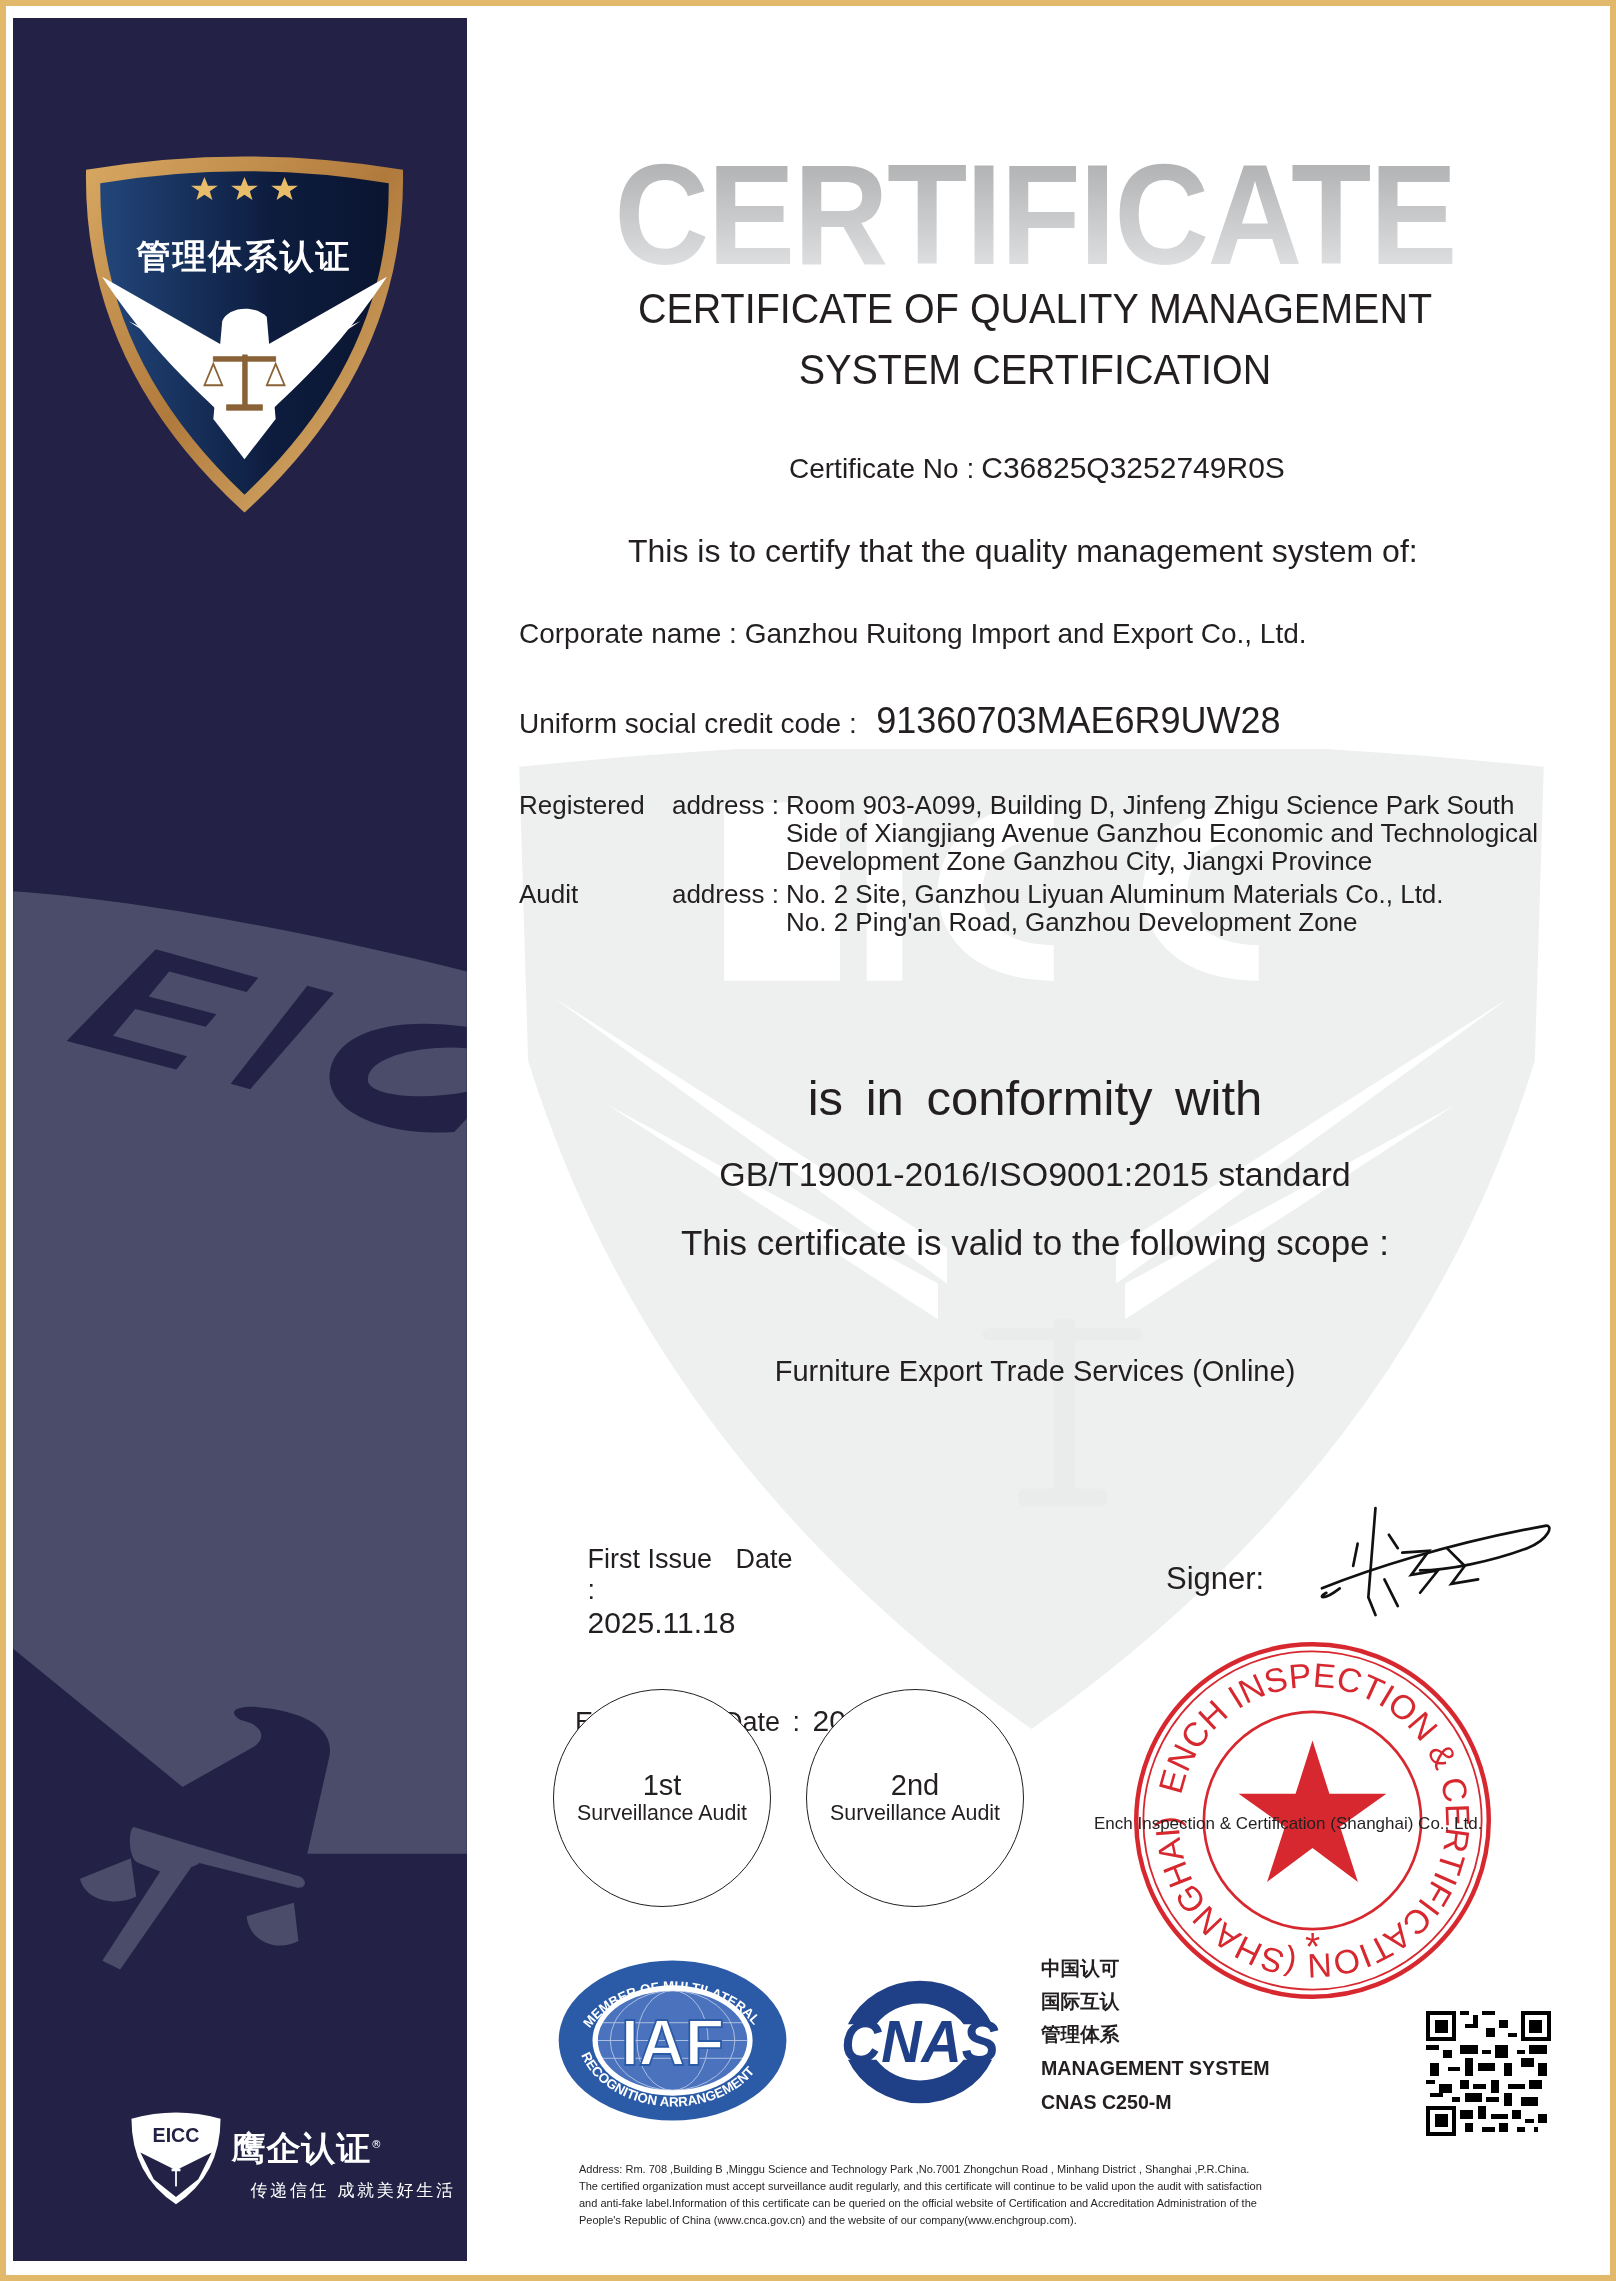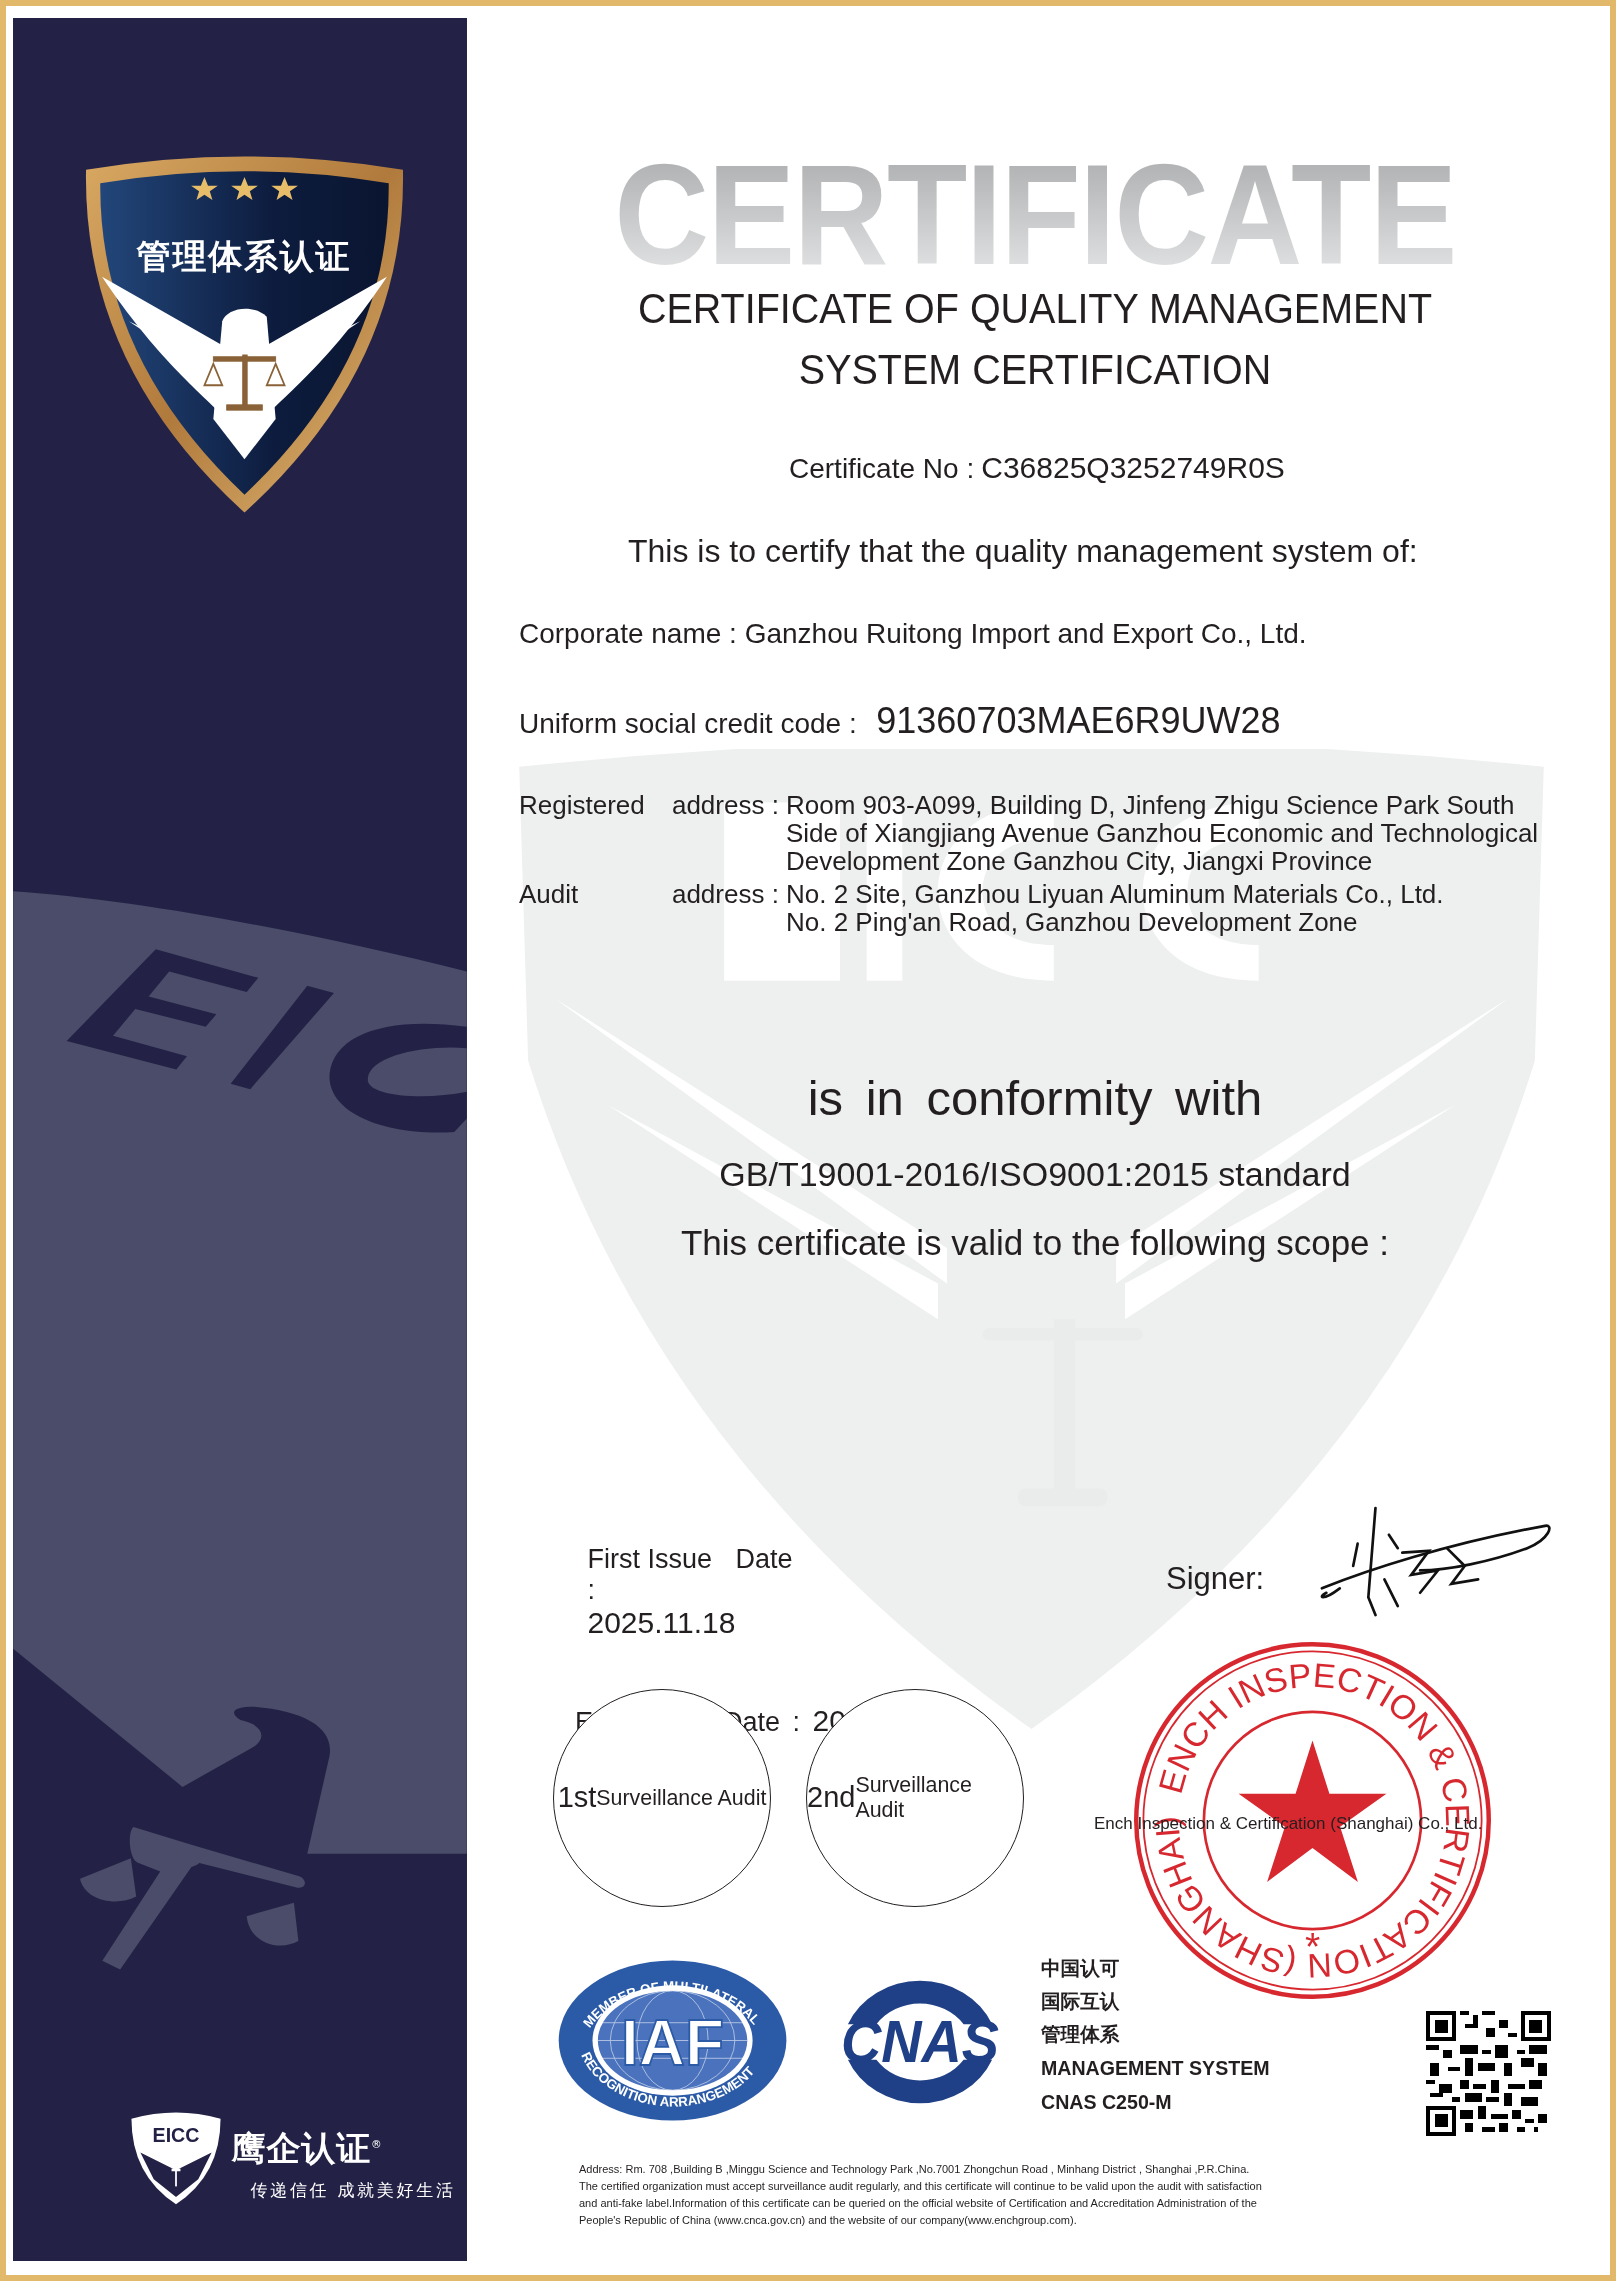"Furniture Export Trade Services (Online)" div.line { html: none -> <div>Furniture Export Trade Services (Online)</div> }
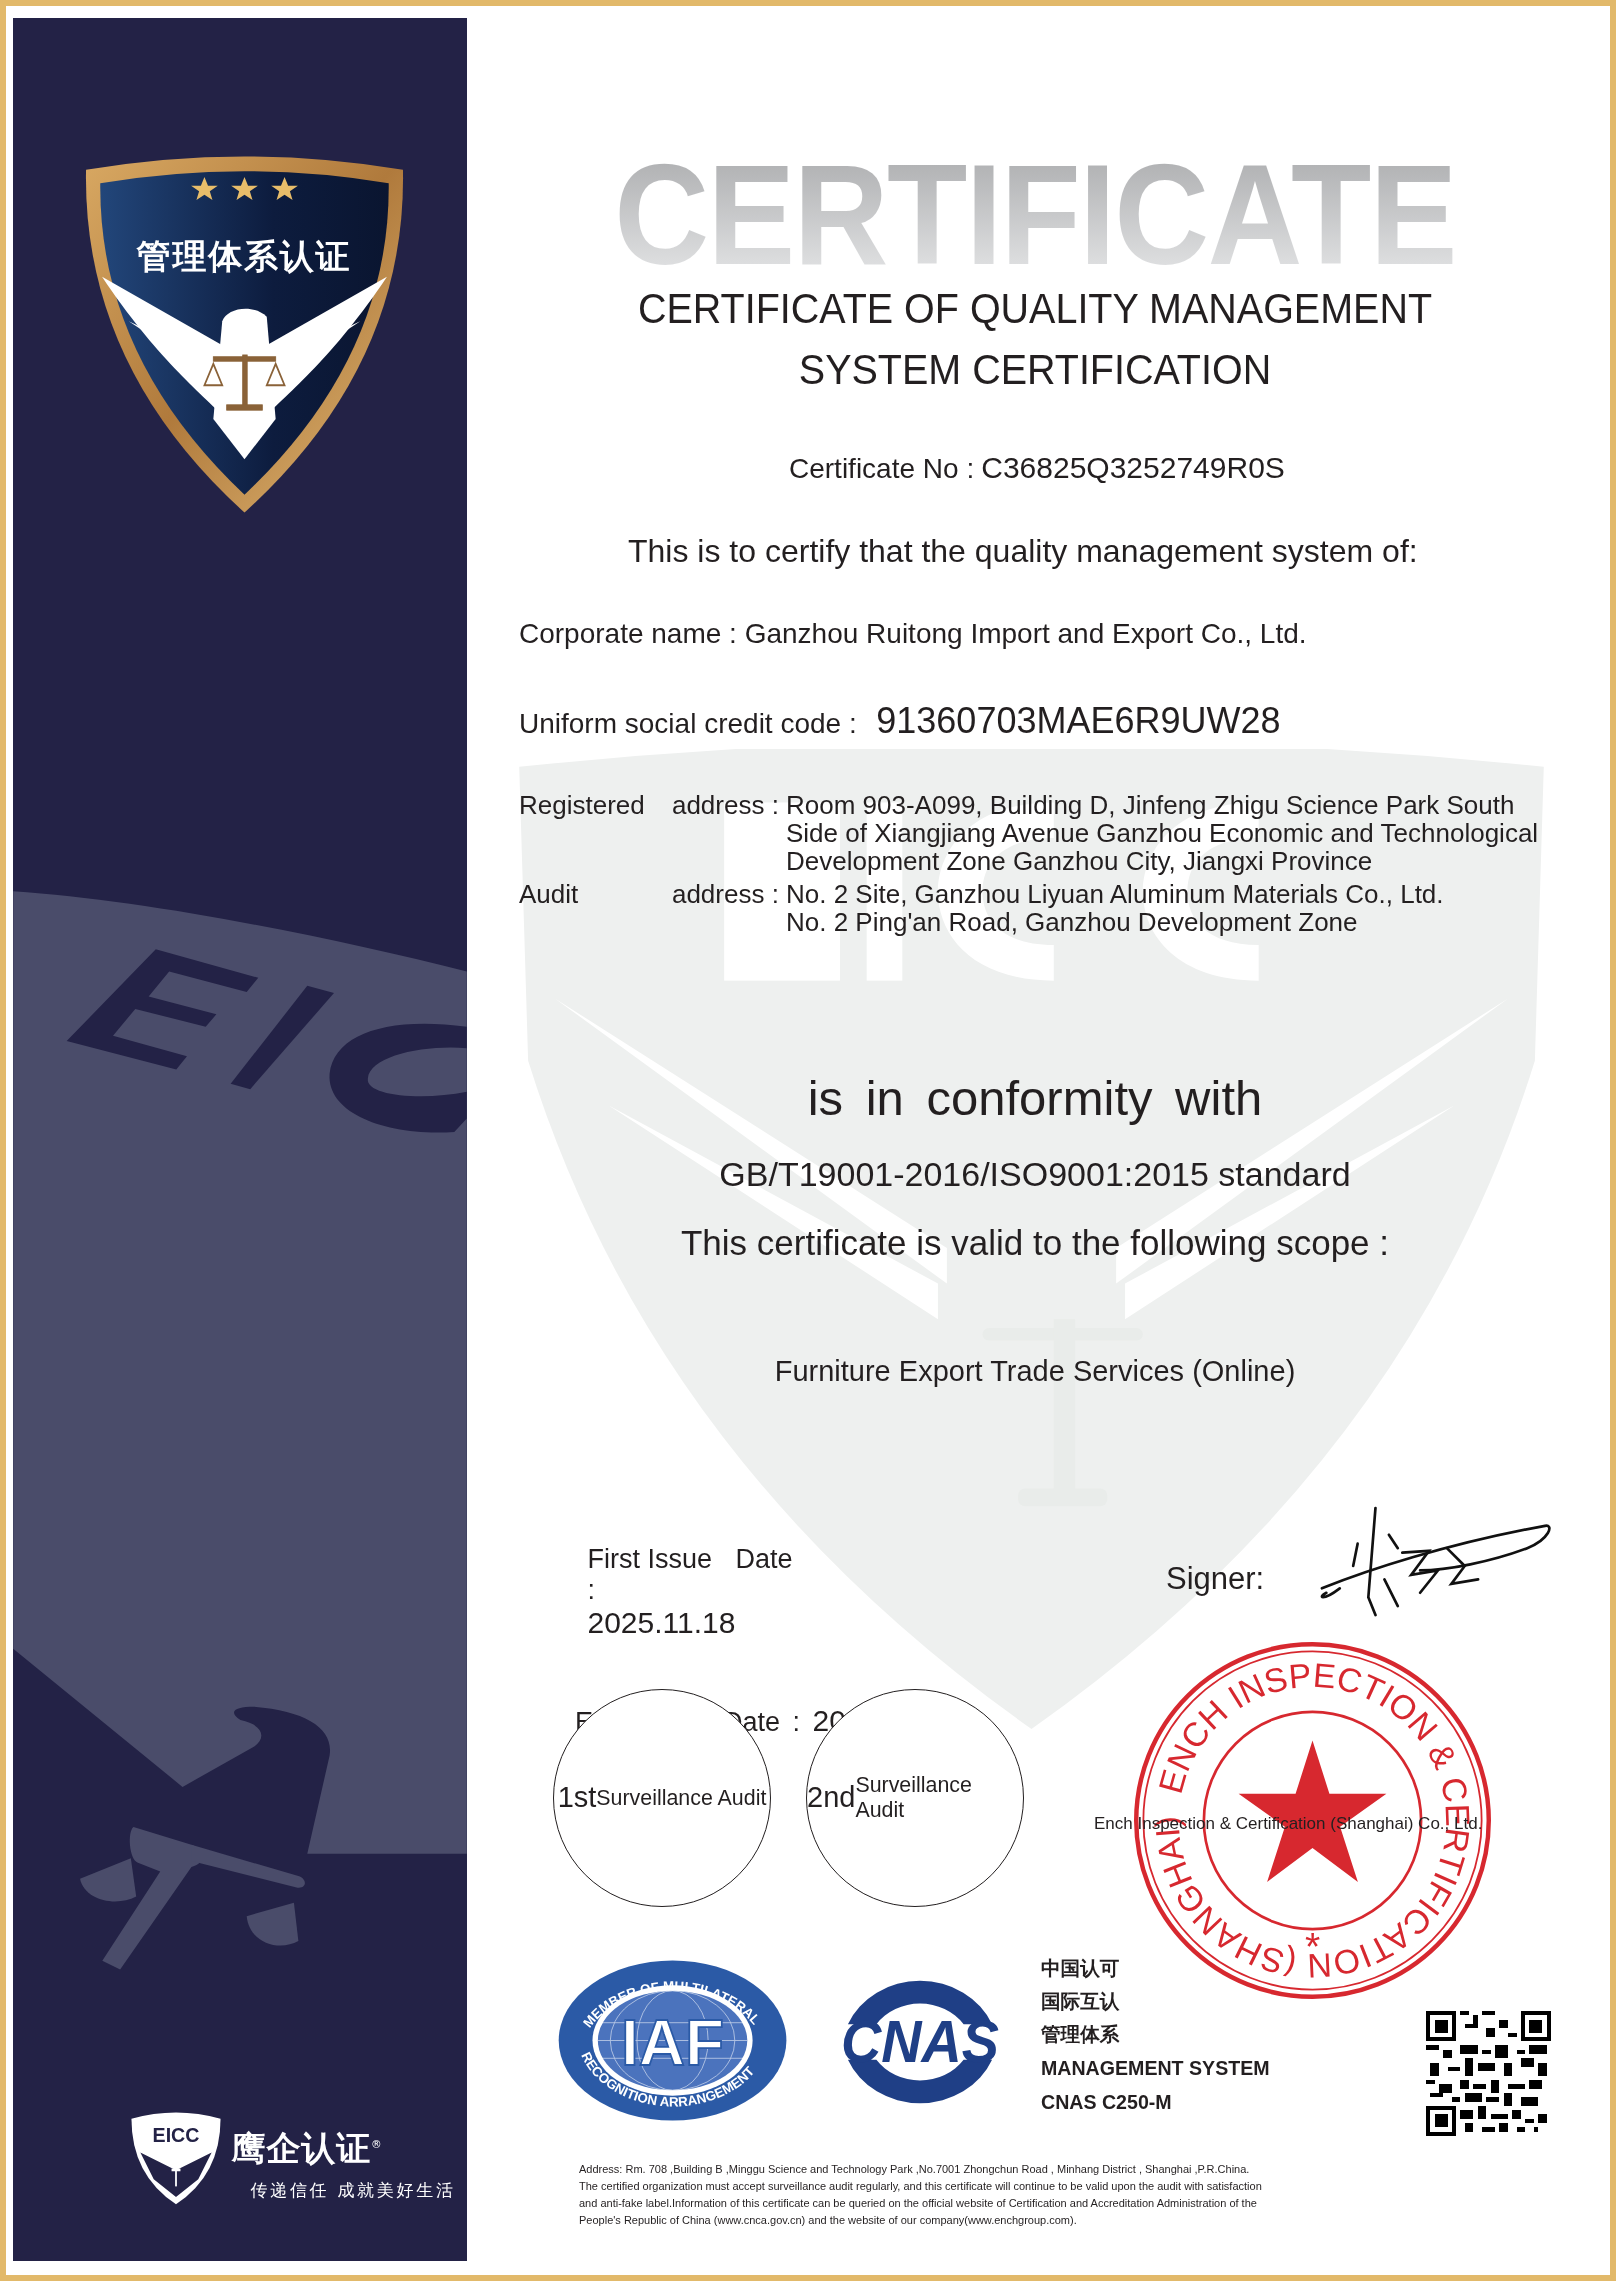"1st" .audit-circle { flex-direction: row -> column }
